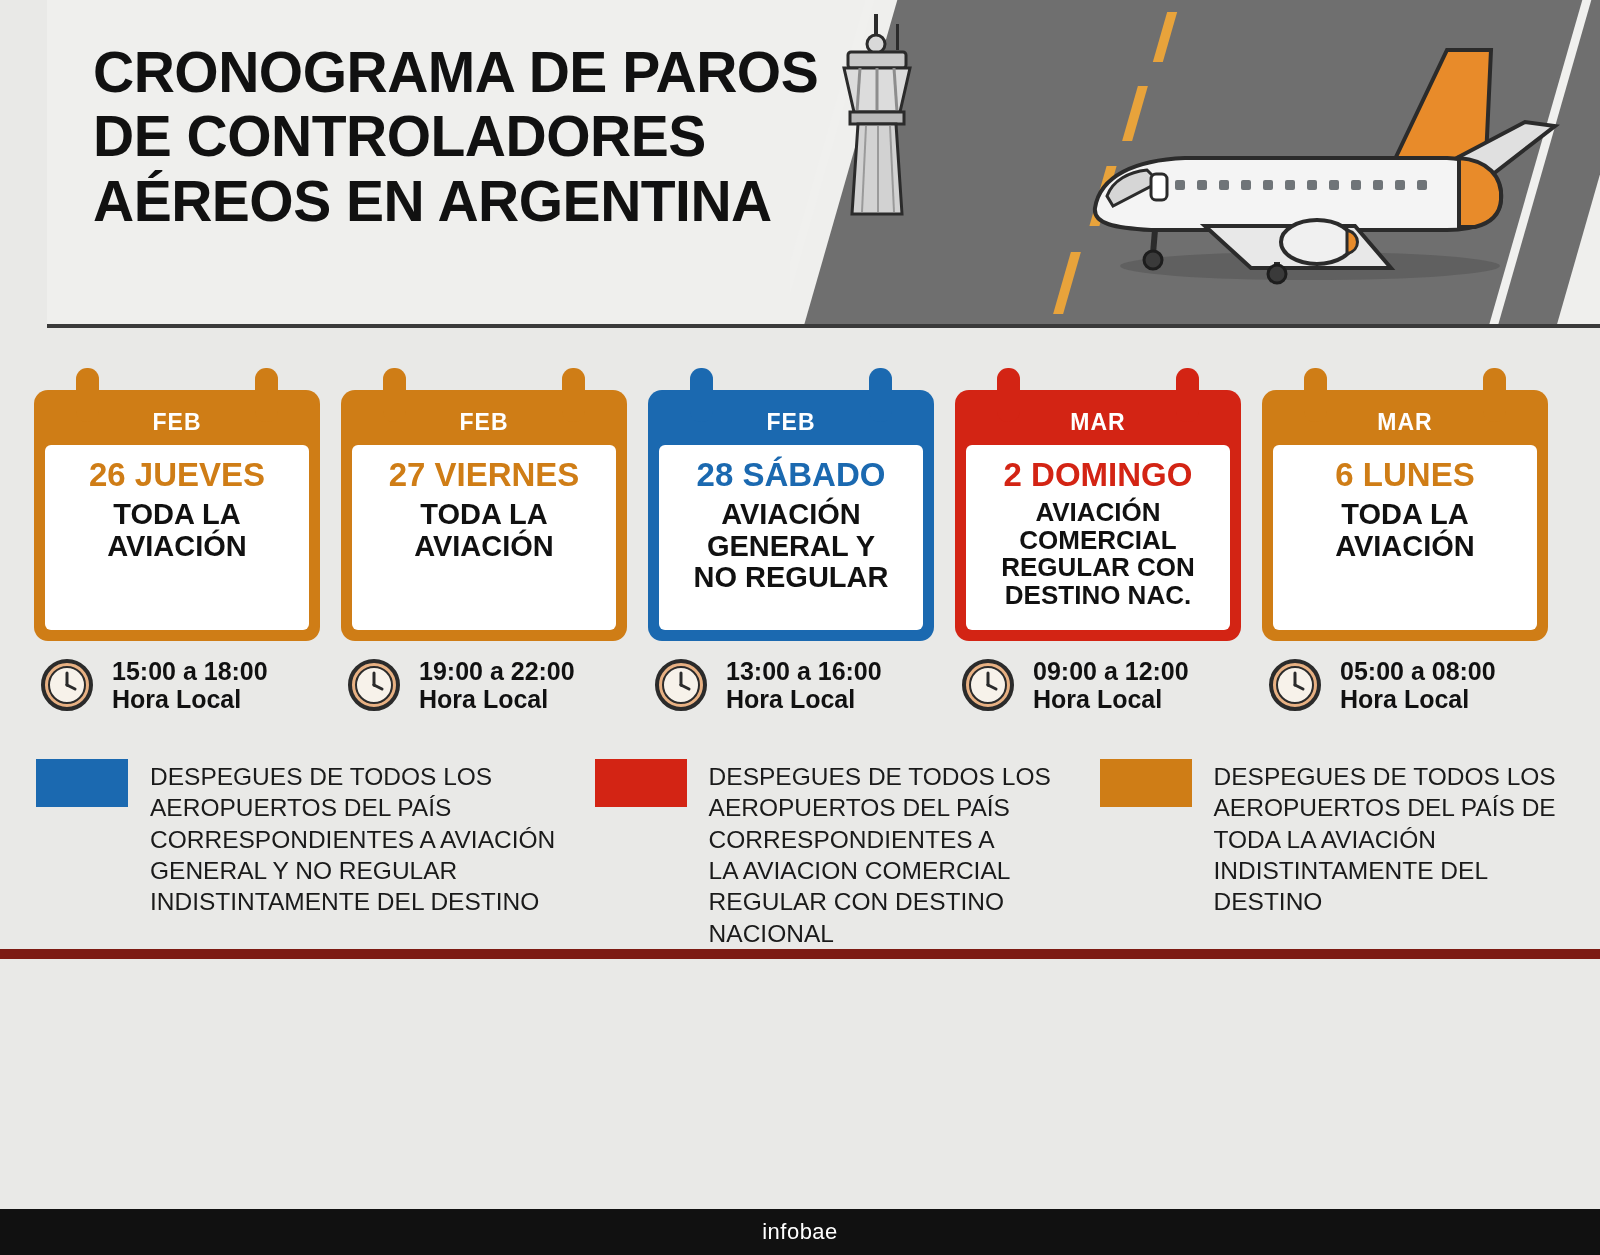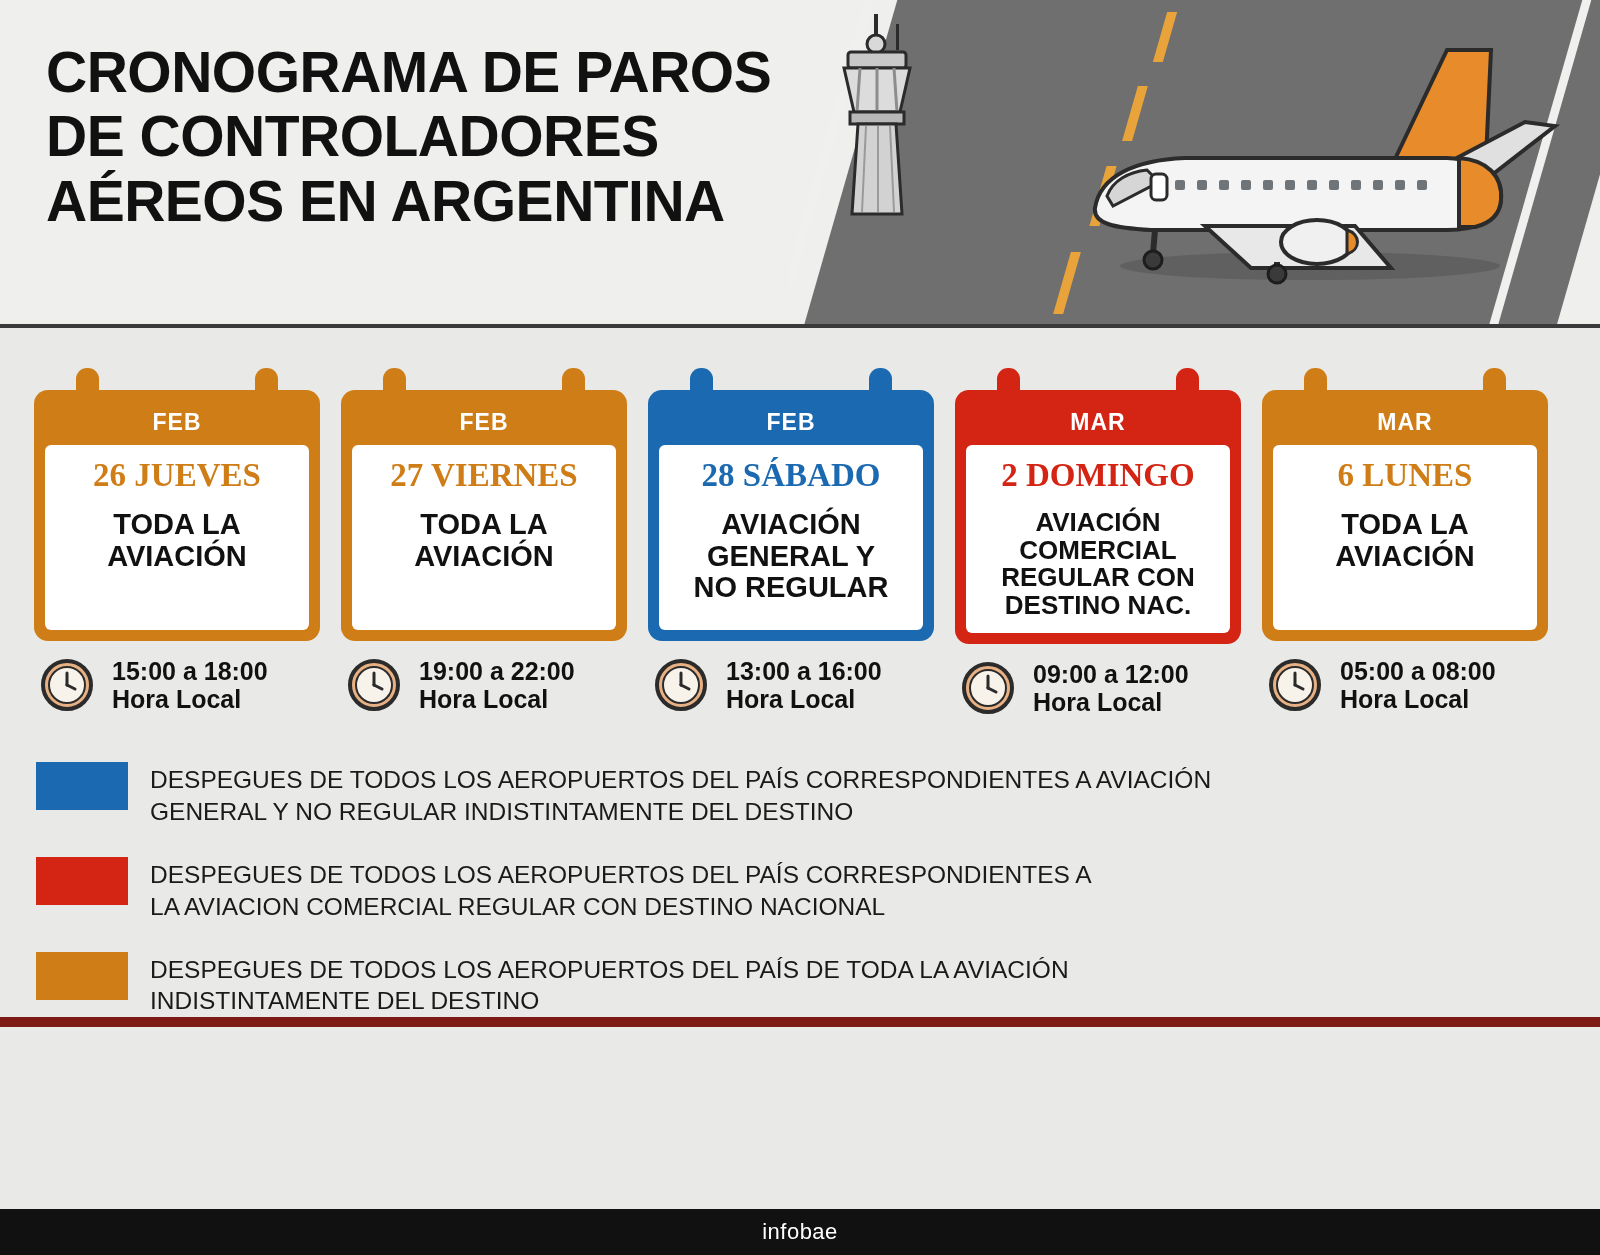"CRONOGRAMA DE PAROS" .header { margin-left: none -> 47px }
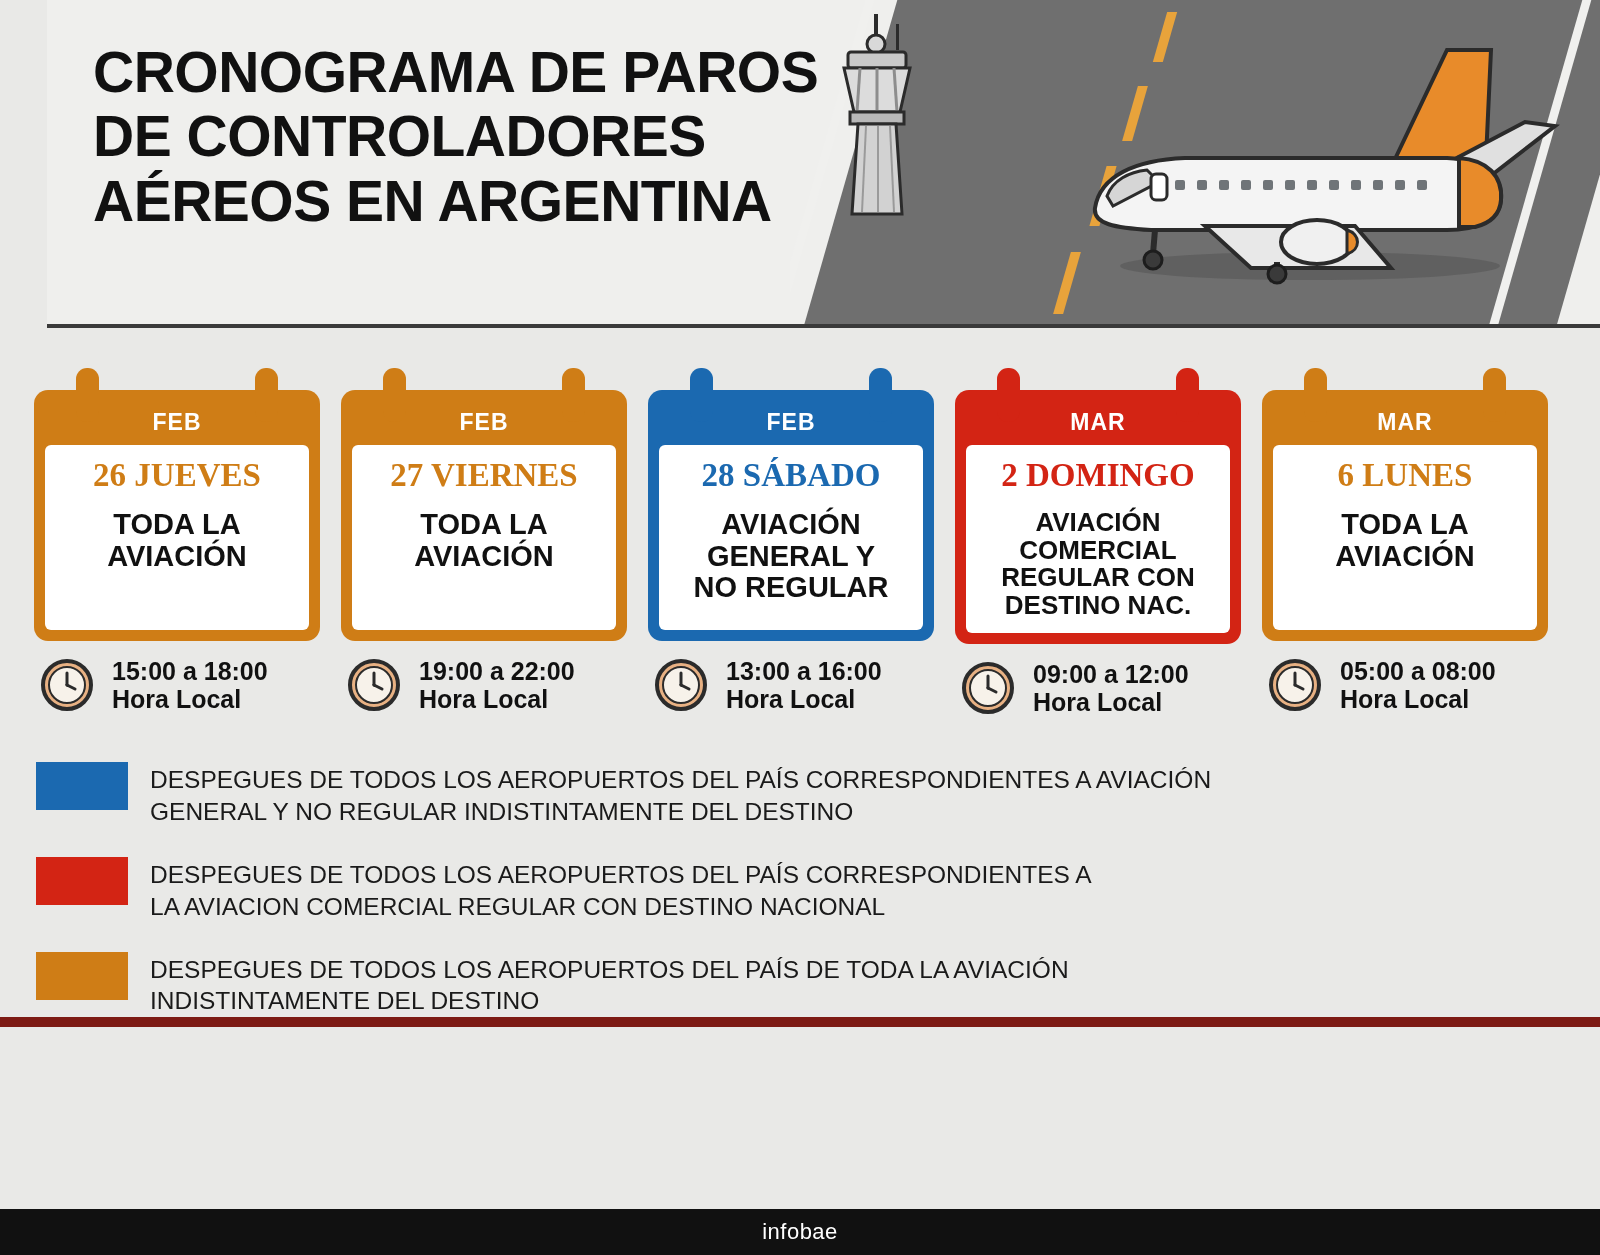"26 JUEVES" .cal-day { font-family: Liberation Serif, serif -> none; margin-bottom: 16px -> 6px }
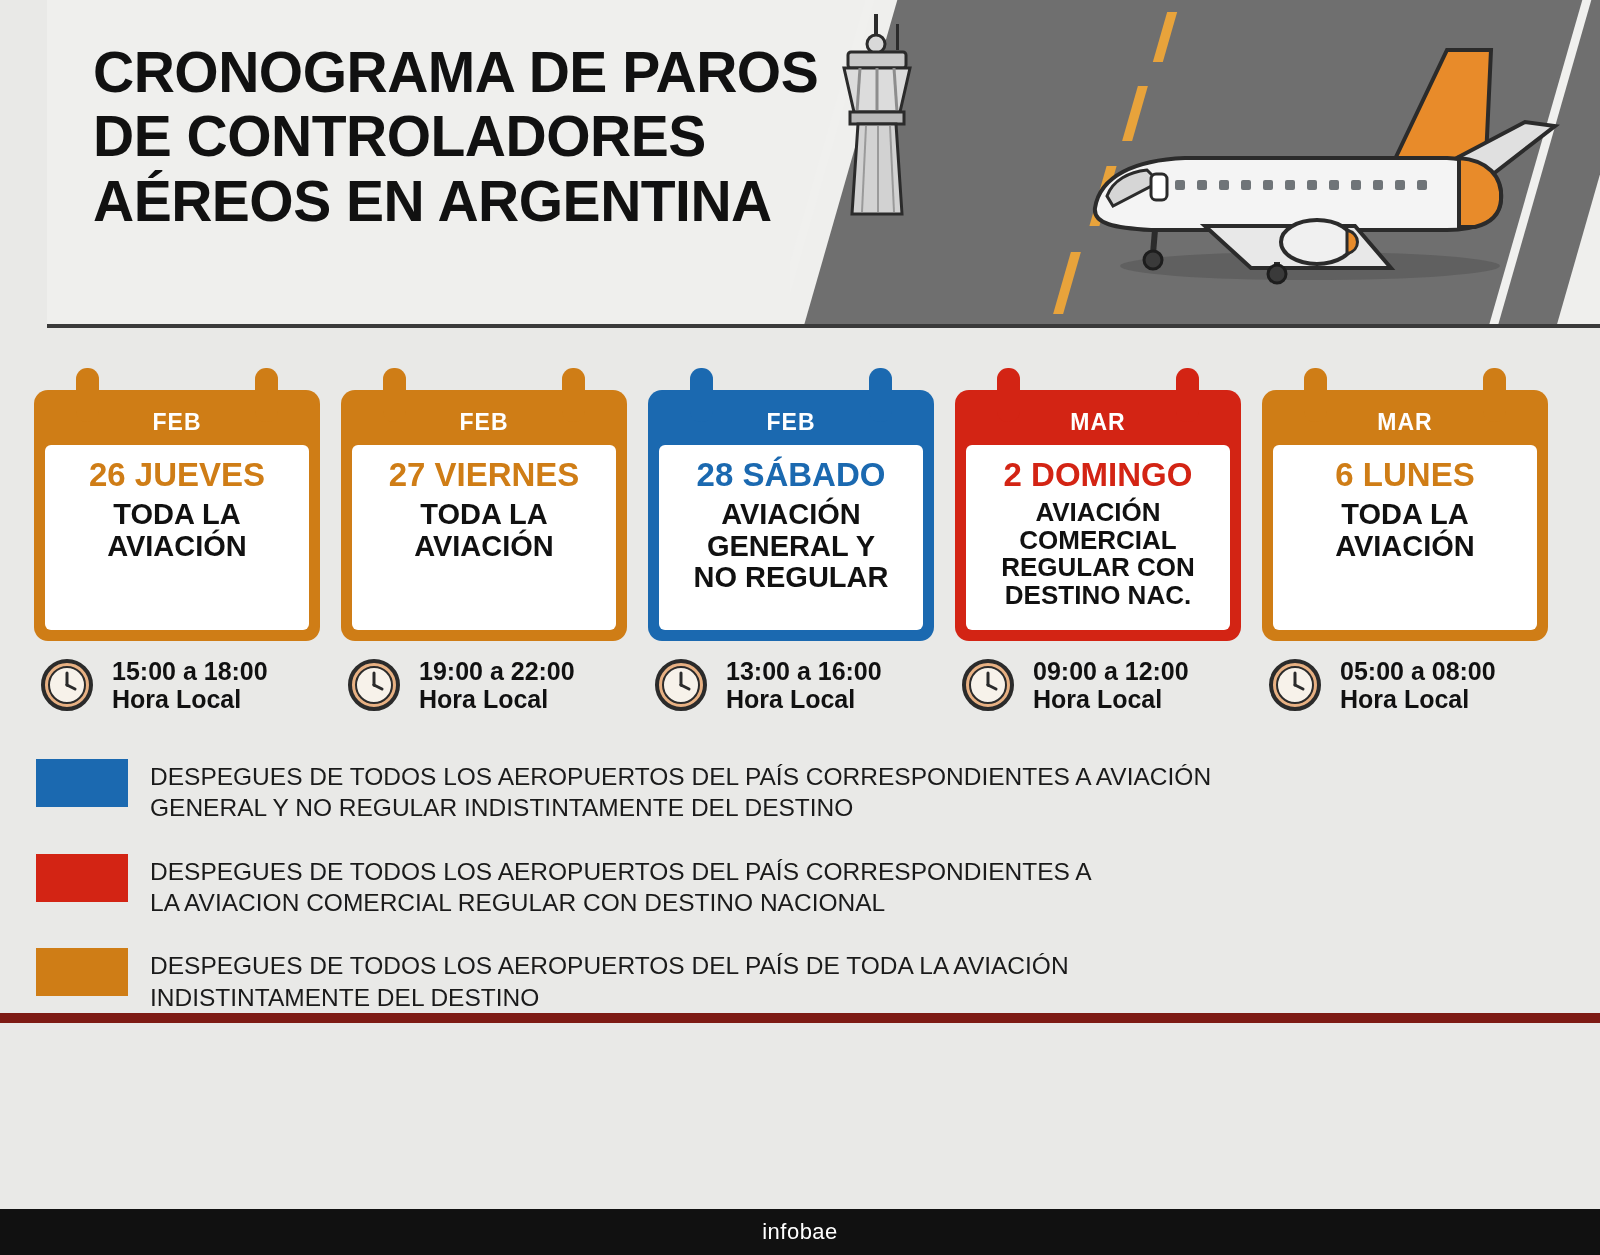"DESPEGUES DE TODOS LOS AEROPUERTOS" .legend { flex-direction: column -> row }
